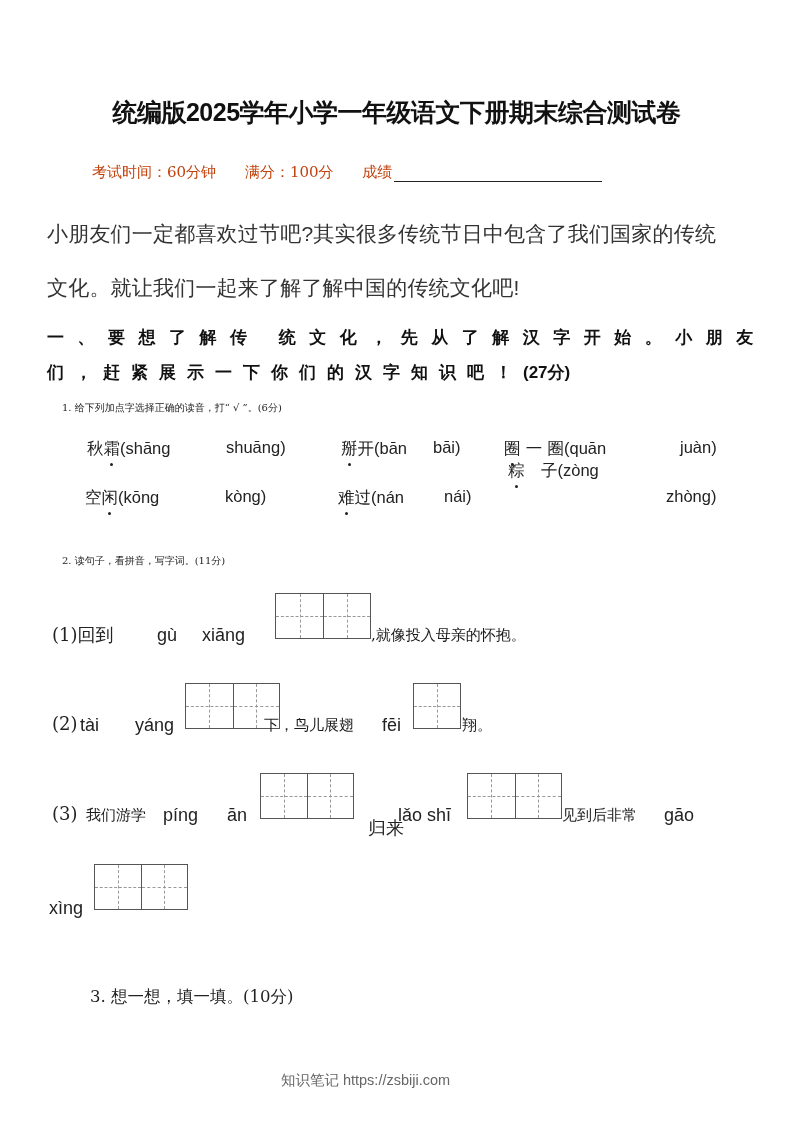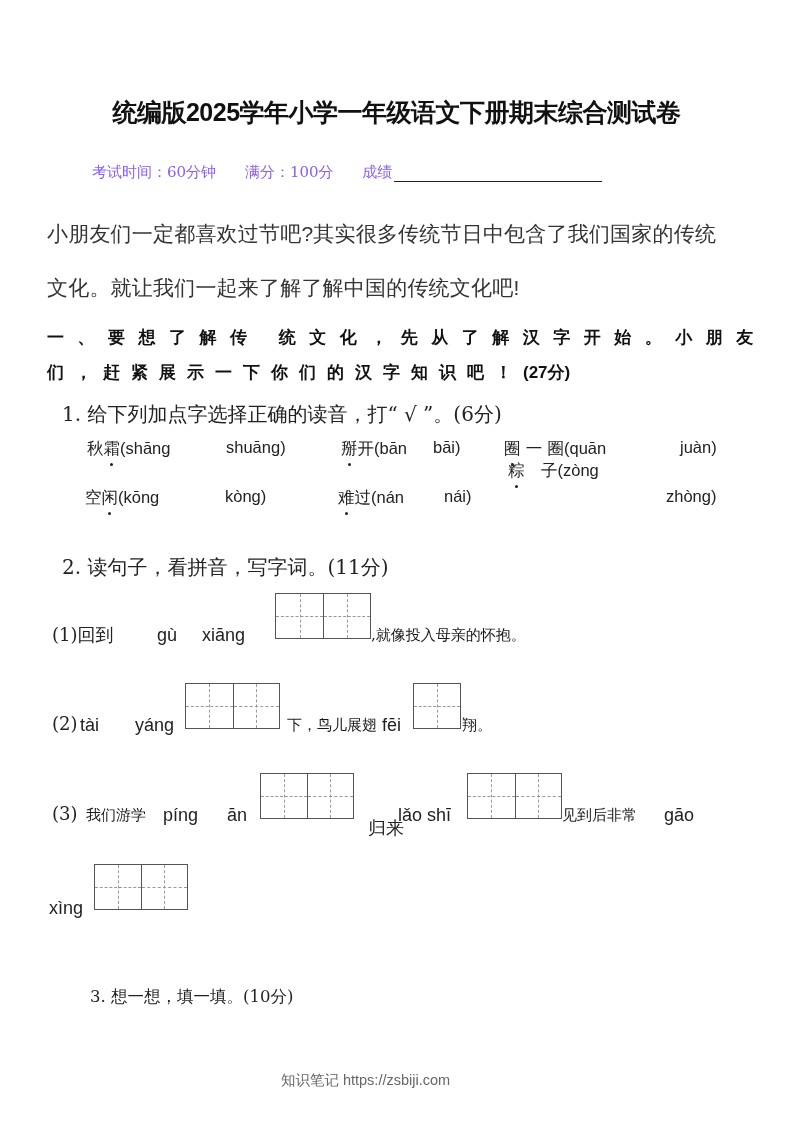"考试时间：60分钟 满分：100分 成绩" .meta { color: #8b5cf6 -> #c2410c }
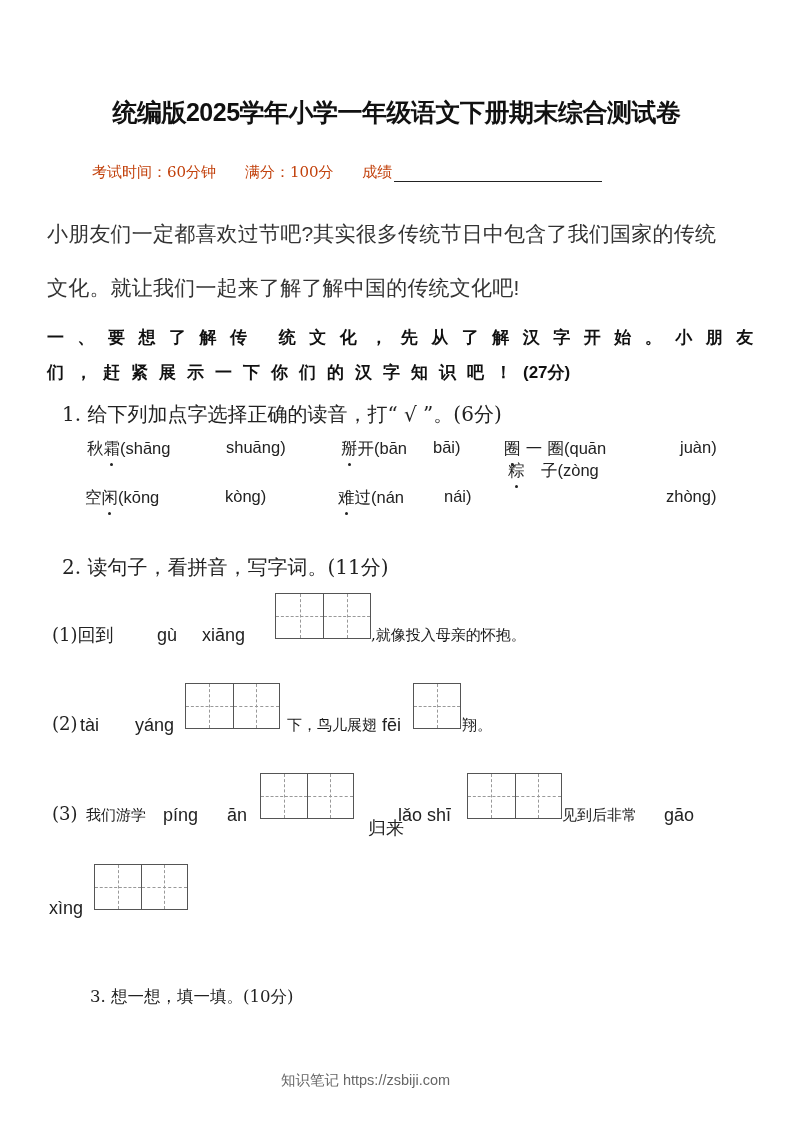"1. 给下列加点字选择正确的读音，打“ √ ”。(6分)" .q { font-size: 20px -> 10px }
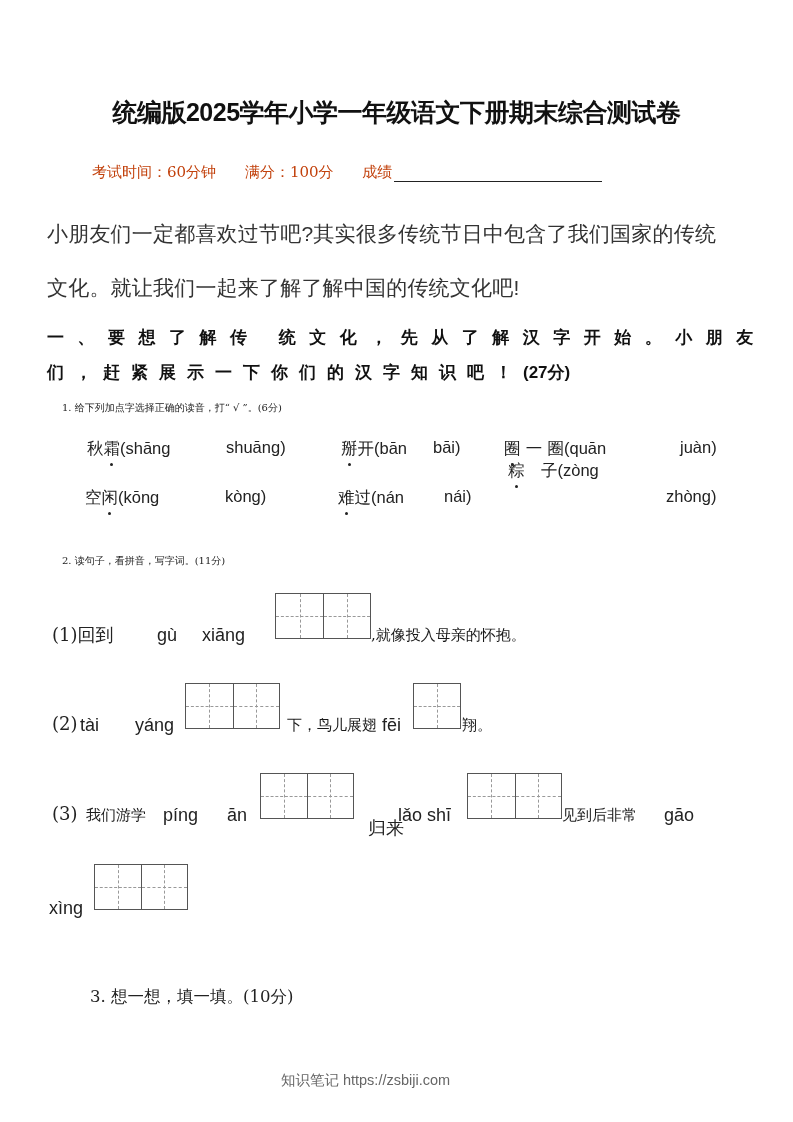"下，鸟儿展翅" div.abs { left: 287px -> 264px }
